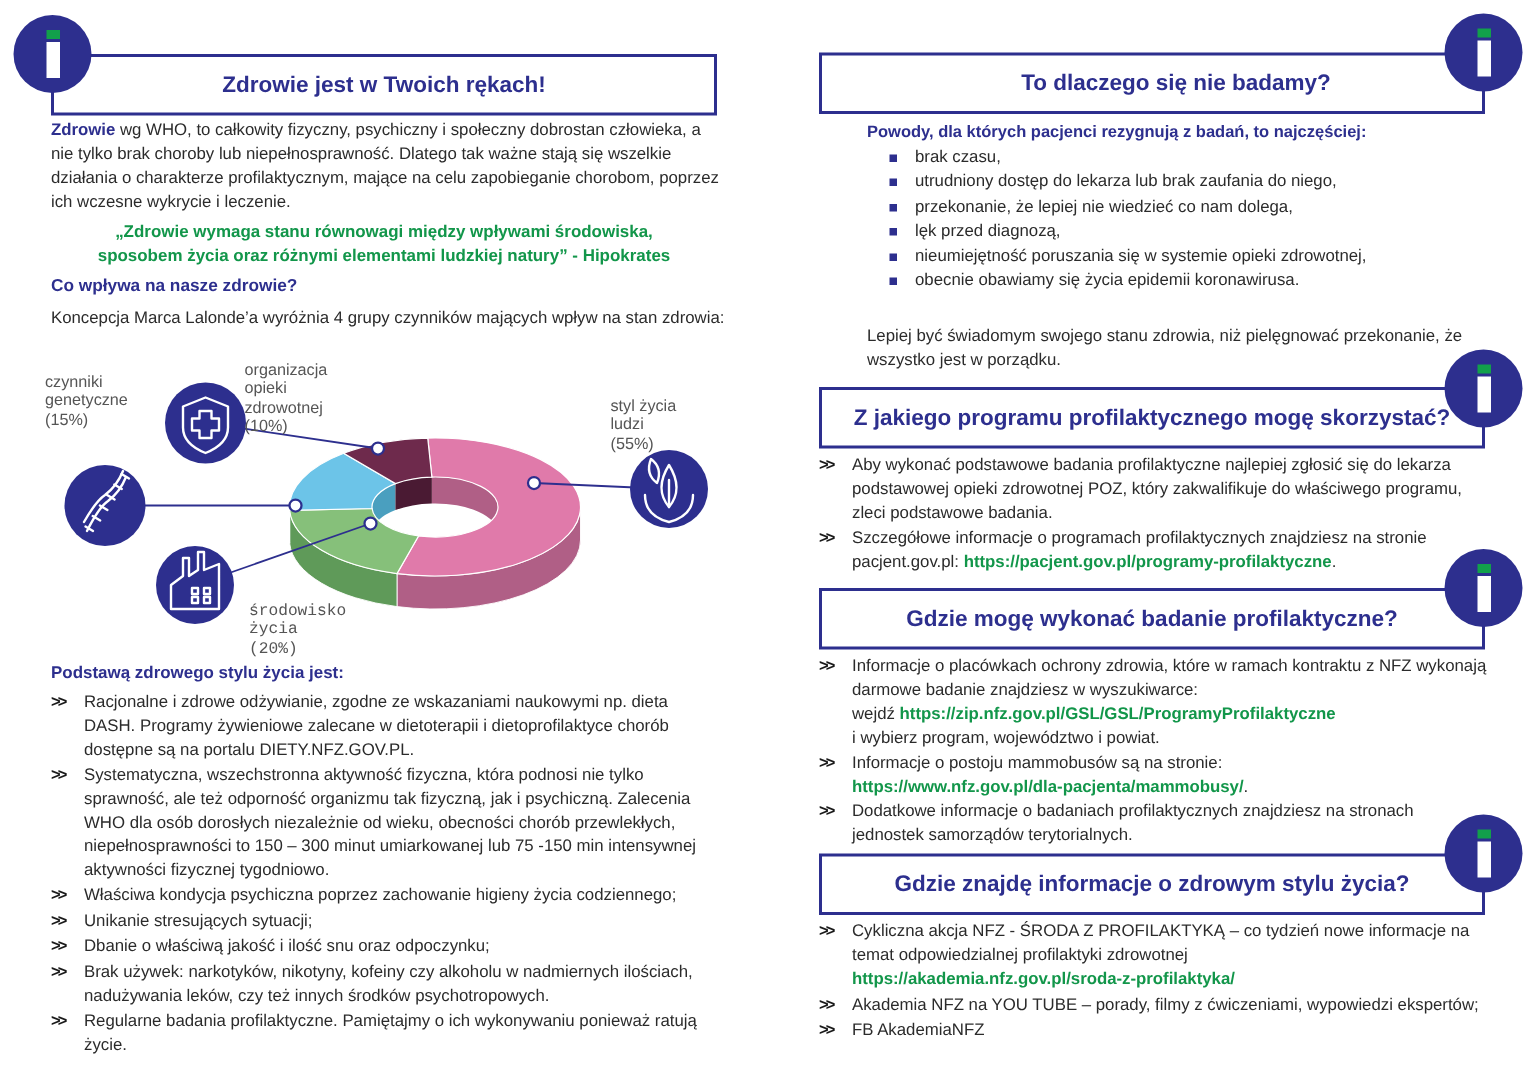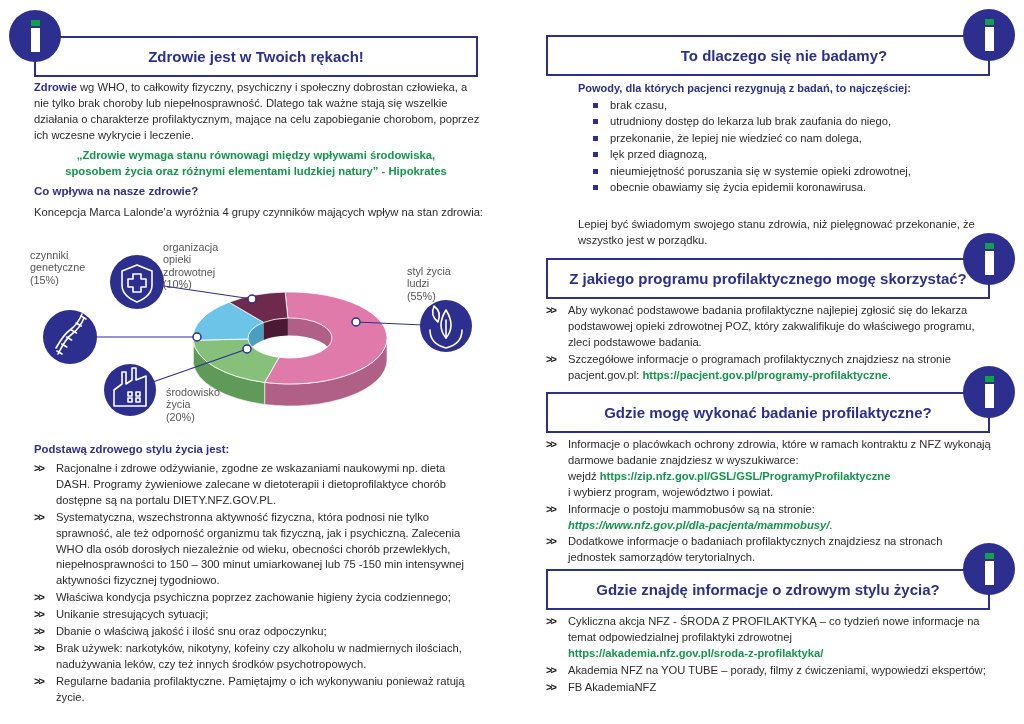"środowisko" div.chart-label { font-family: none -> Liberation Mono, monospace; top: 386px -> 402px }
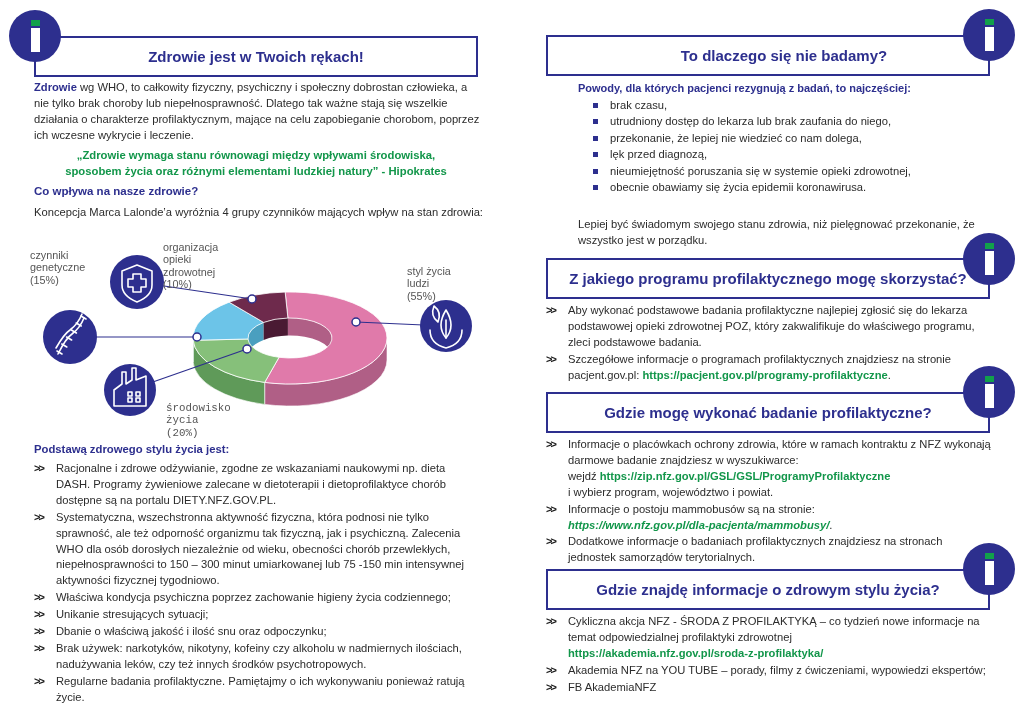"https://www.nfz.gov.pl/dla-pacjenta/mamm" a.green-bold { font-style: italic -> none }
